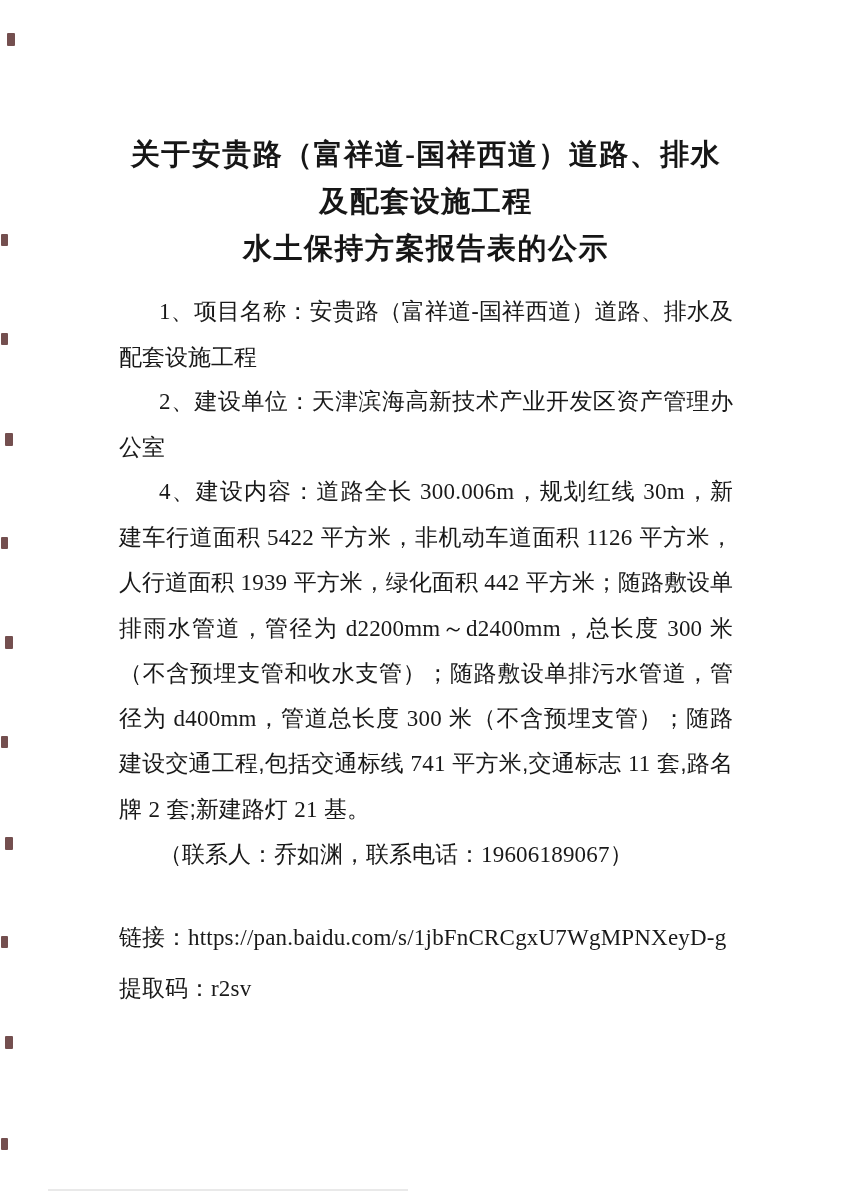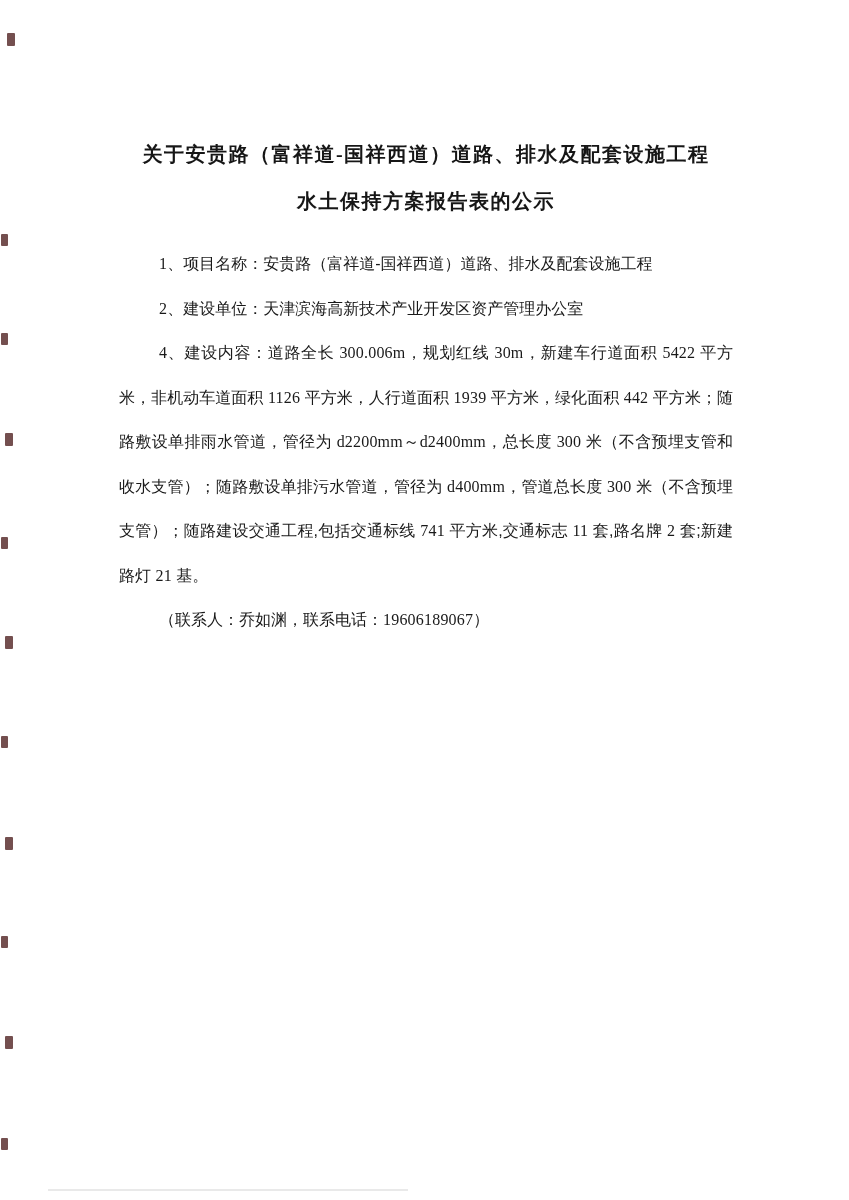"关于安贵路（富祥道-国祥西道）道路、排水及配套设施工程" .doc-title { font-size: 20px -> 29px }
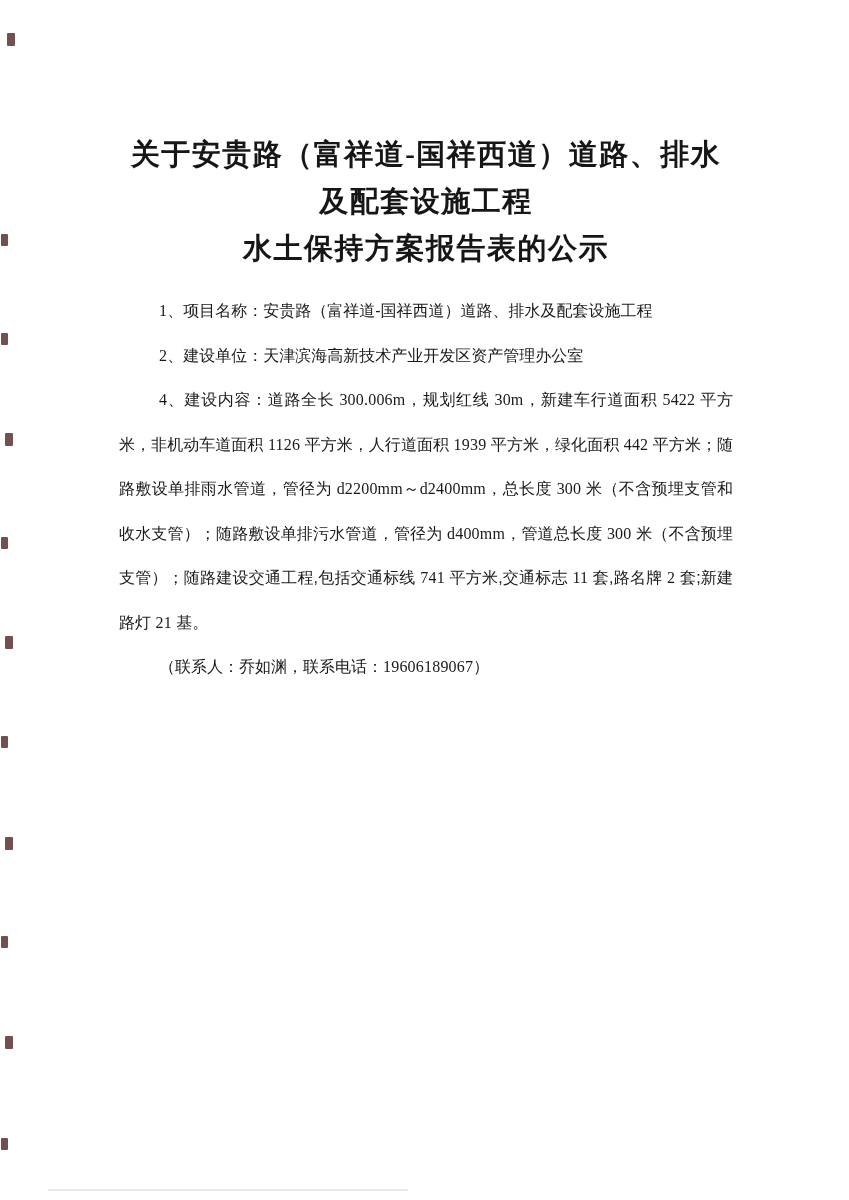"1、项目名称：安贵路（富祥道-国祥西道）道路、排水及配套设施工程" .para { font-size: 16px -> 23px }
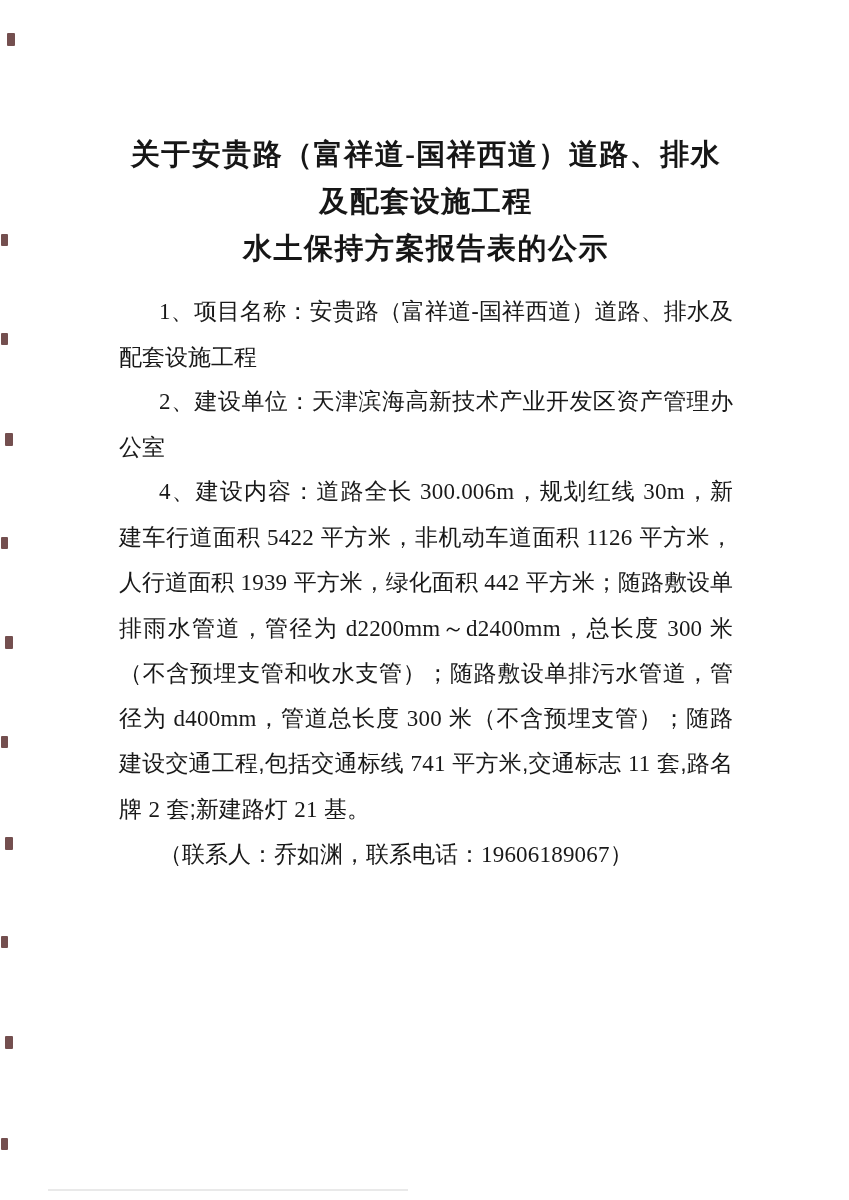"链接：https://pan.baidu.com/s/1jbFnCRCgxU7W" div.doc-links { html: none -> <div> <p><span>链接：</span><a>https://pan.baidu.com/s/1jbFnCRCgxU7WgMPNXeyD-g</a></p> <p><span>提取码：</span><span>r2sv</span></p> </div> }
